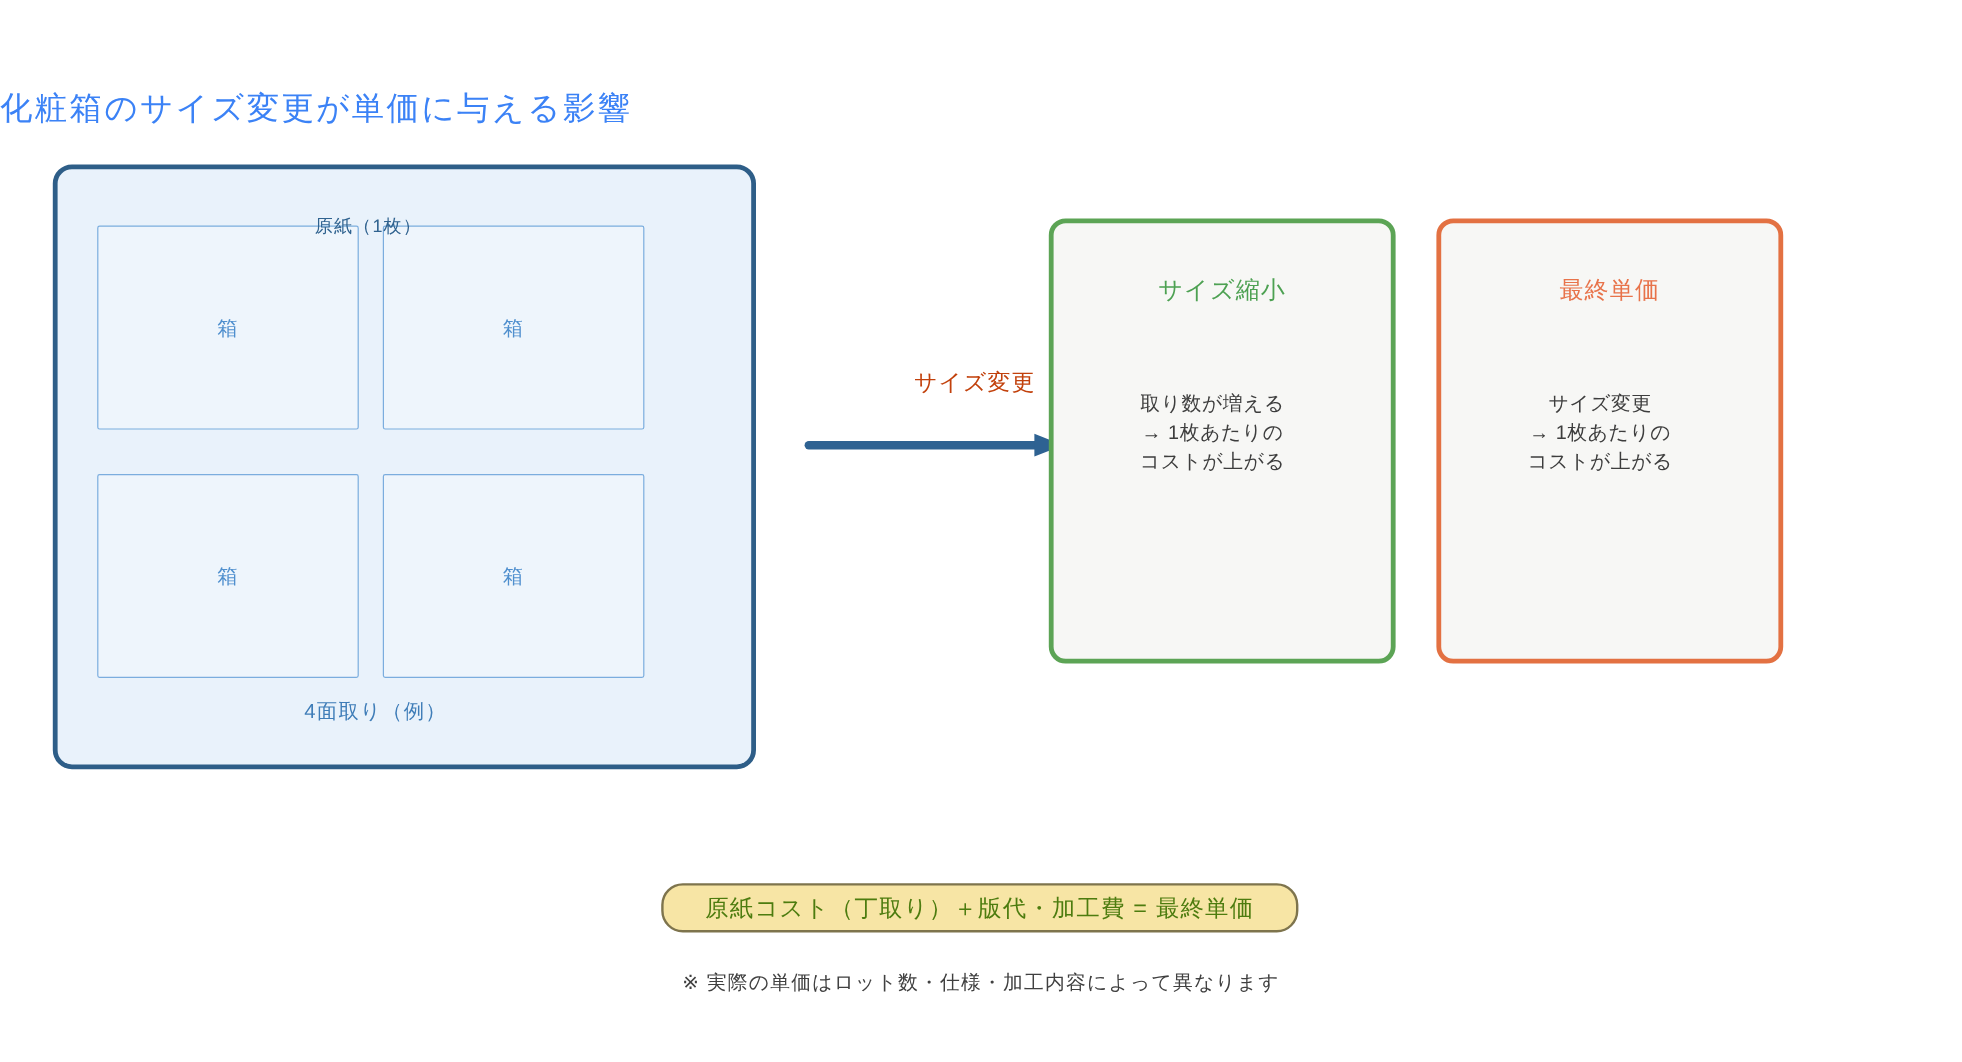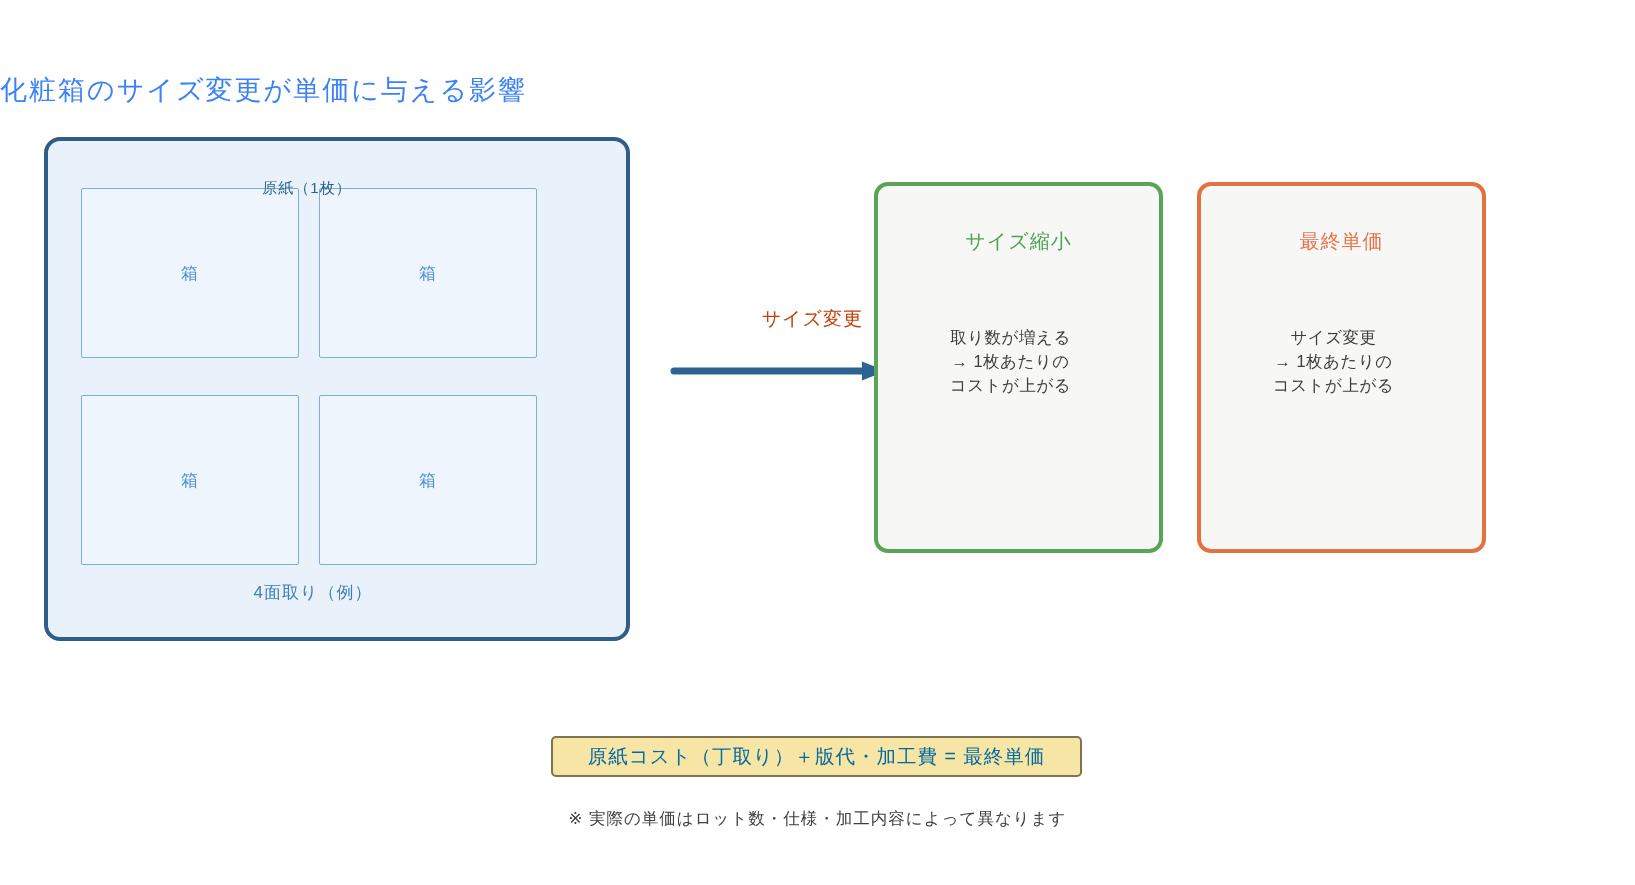"原紙コスト（丁取り）＋版代・加工費 = 最終単価" .formula { border-radius: 5px -> 18px; color: #0369a1 -> #4d7c0f }
